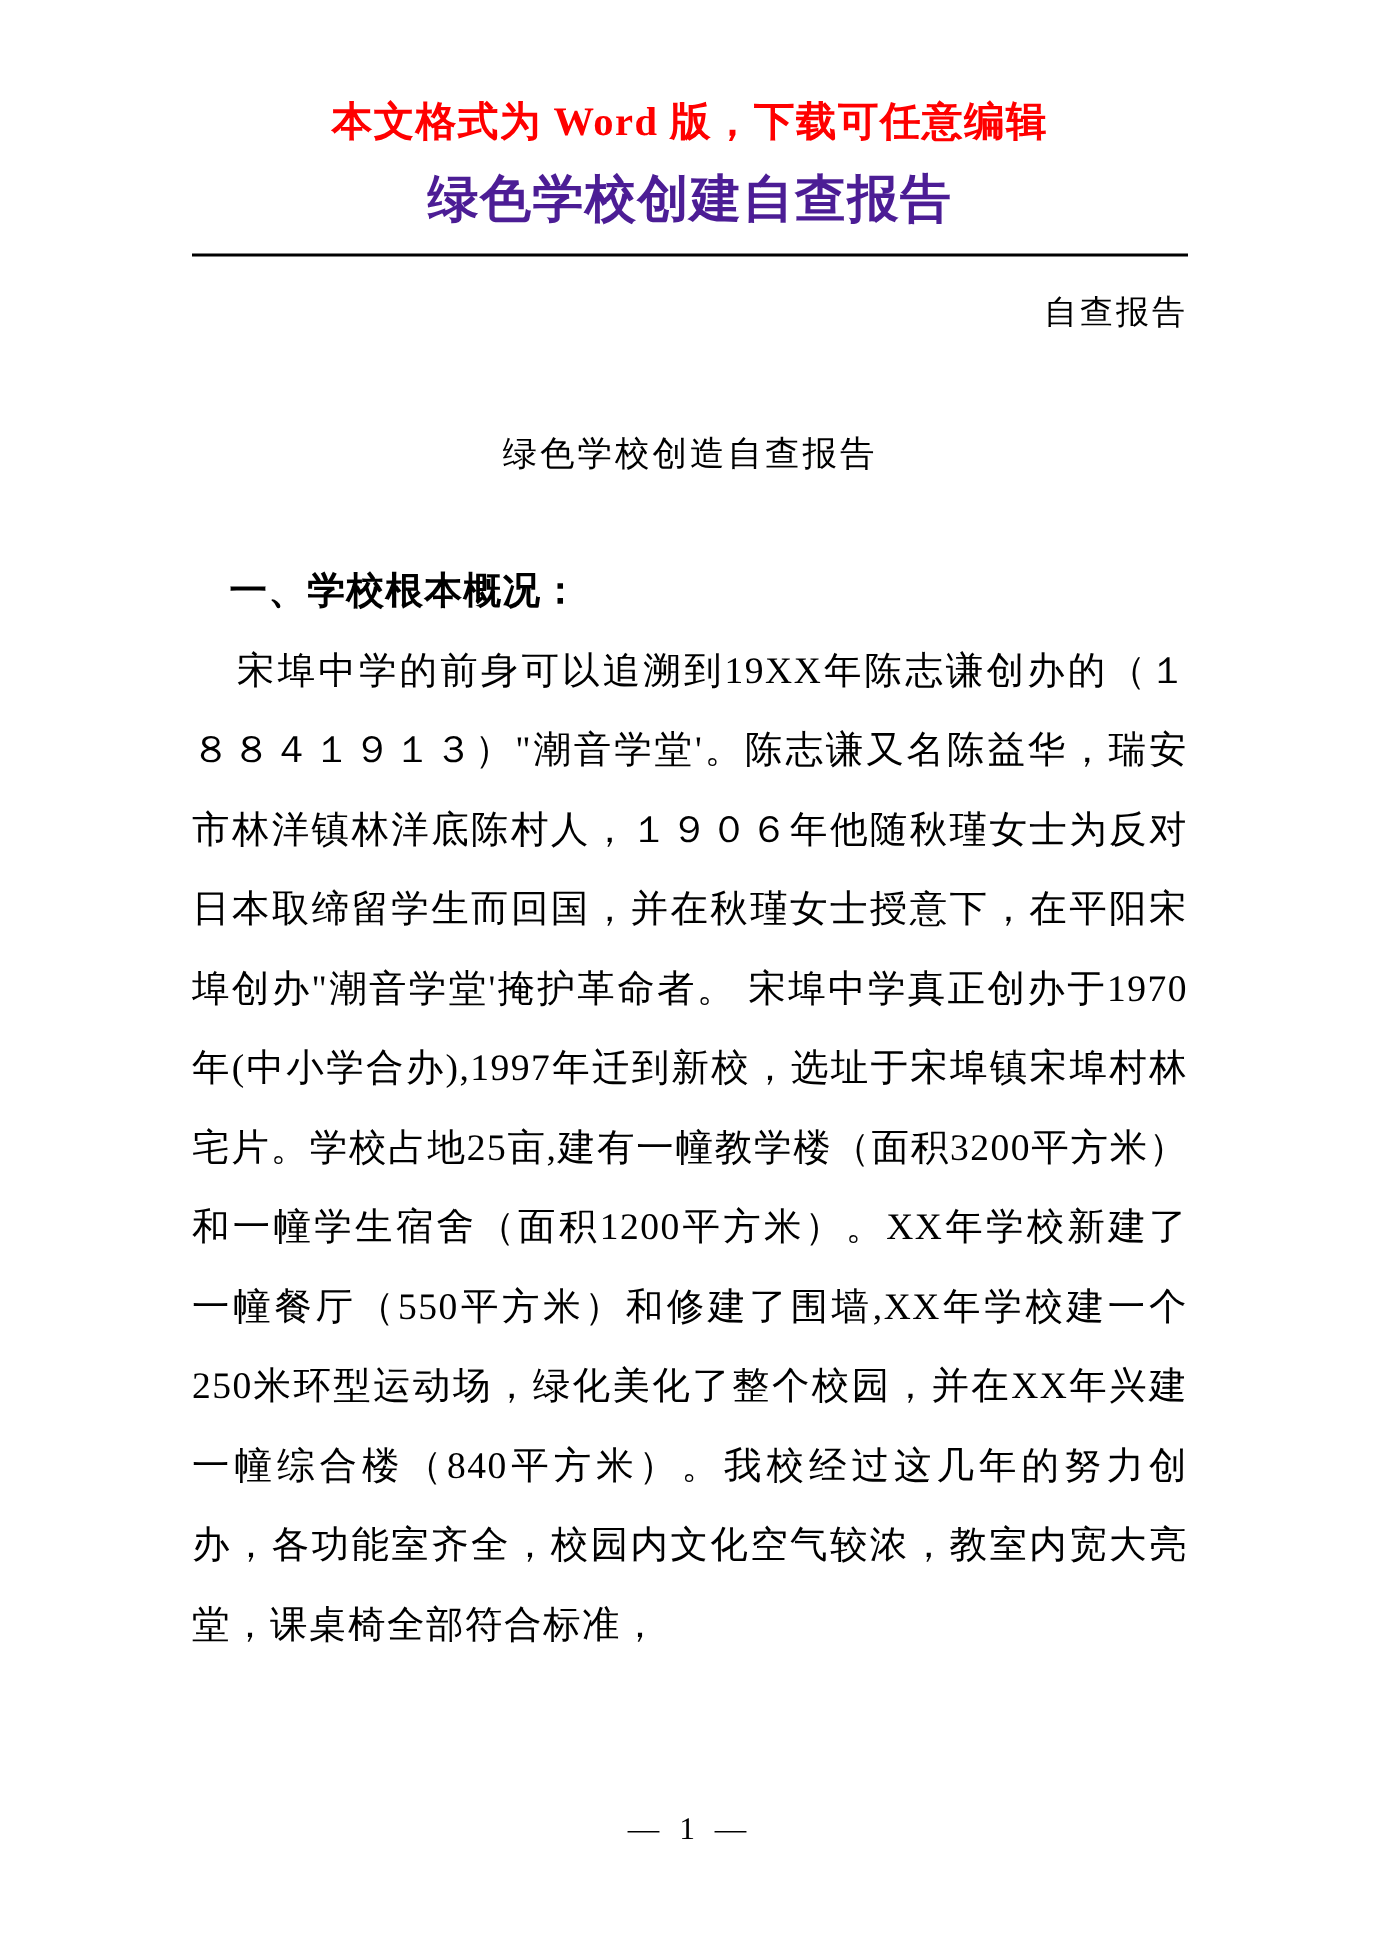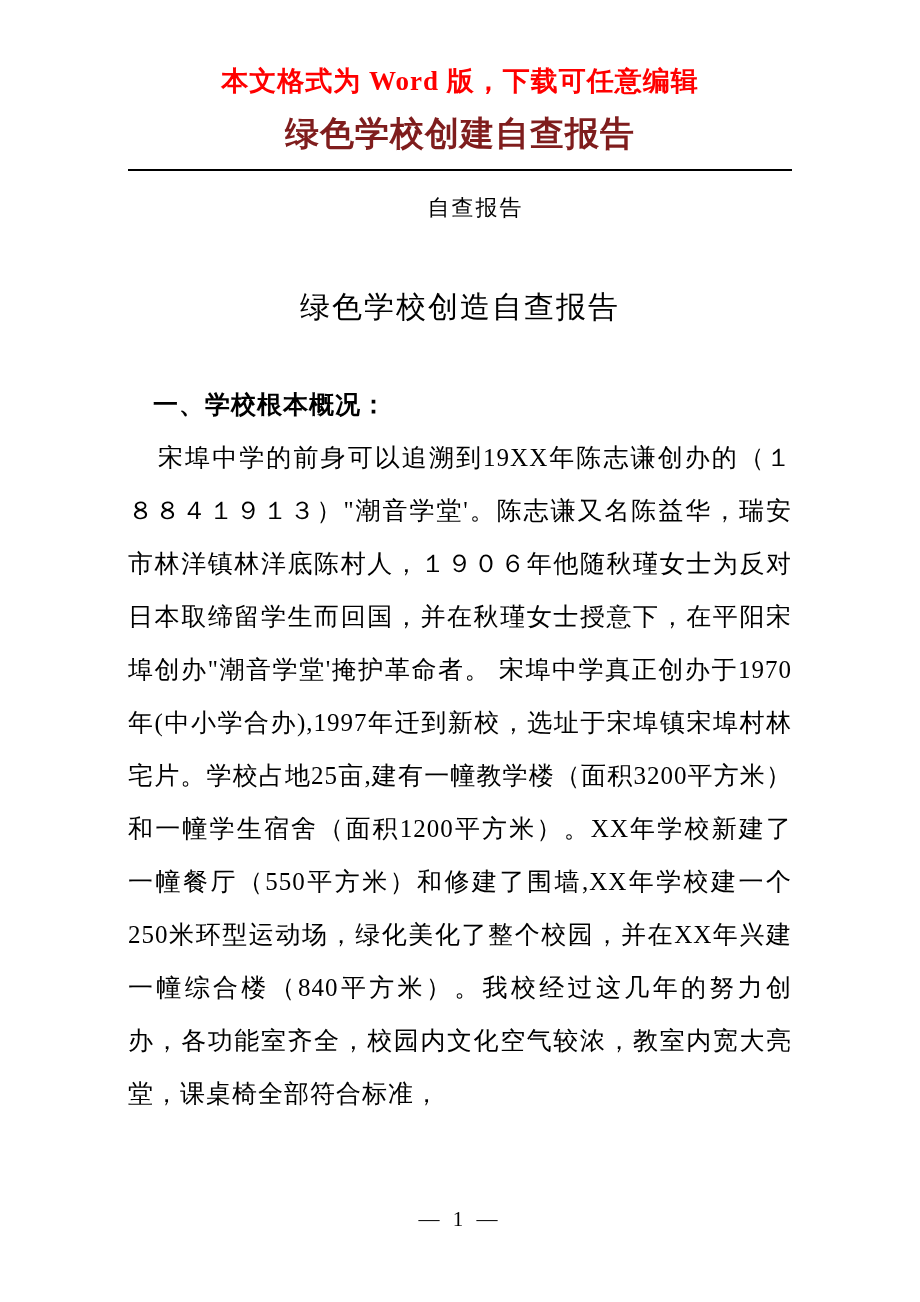"绿色学校创建自查报告" .doc-title { color: #7f1d1d -> #4c1d95 }
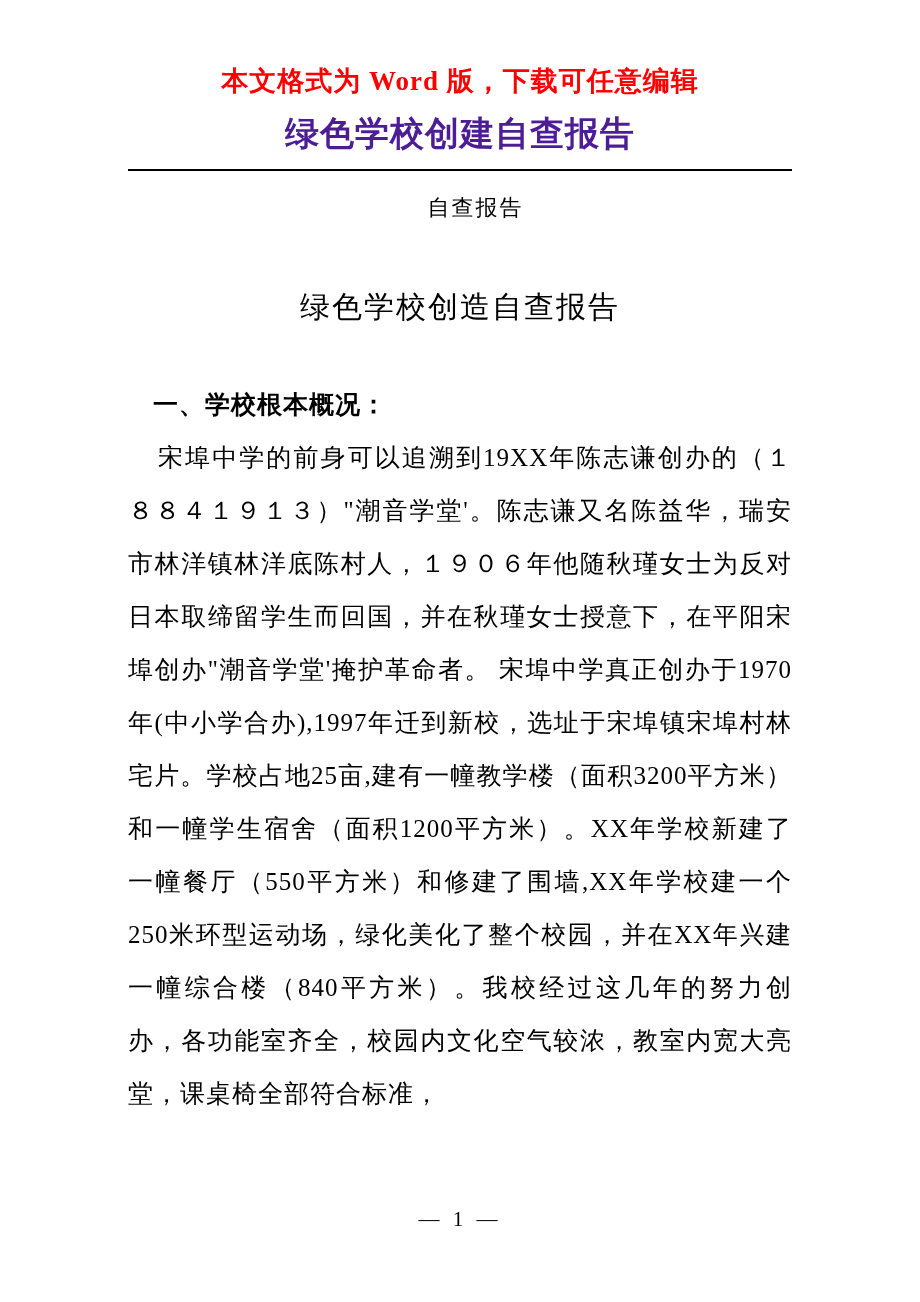"自查报告" .report-label { text-align: center -> right }
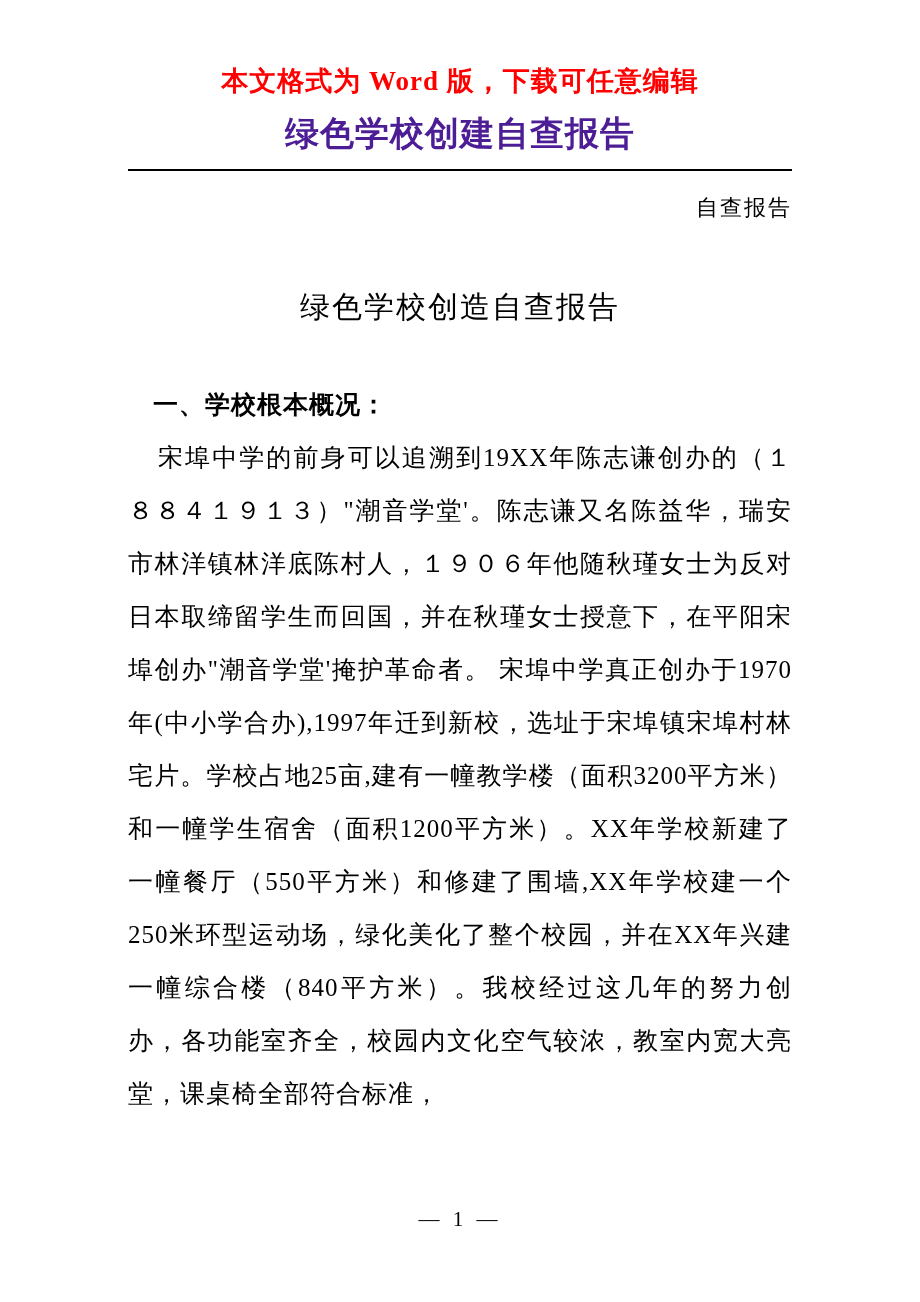"绿色学校创造自查报告" .report-heading { font-size: 30px -> 23px }
